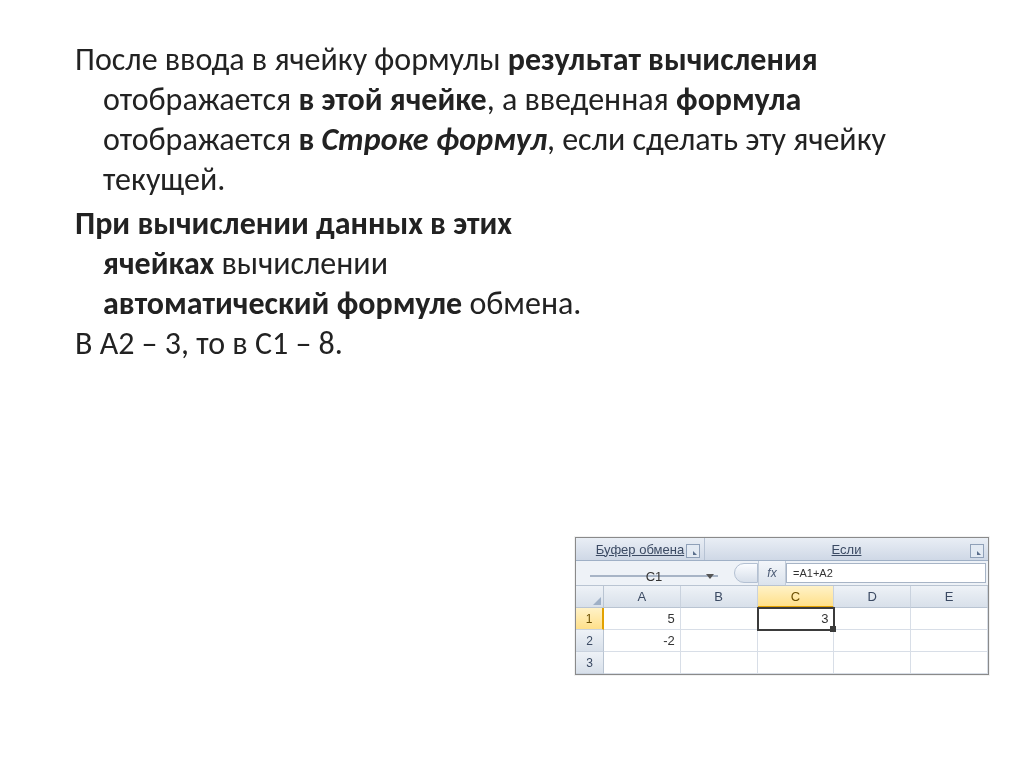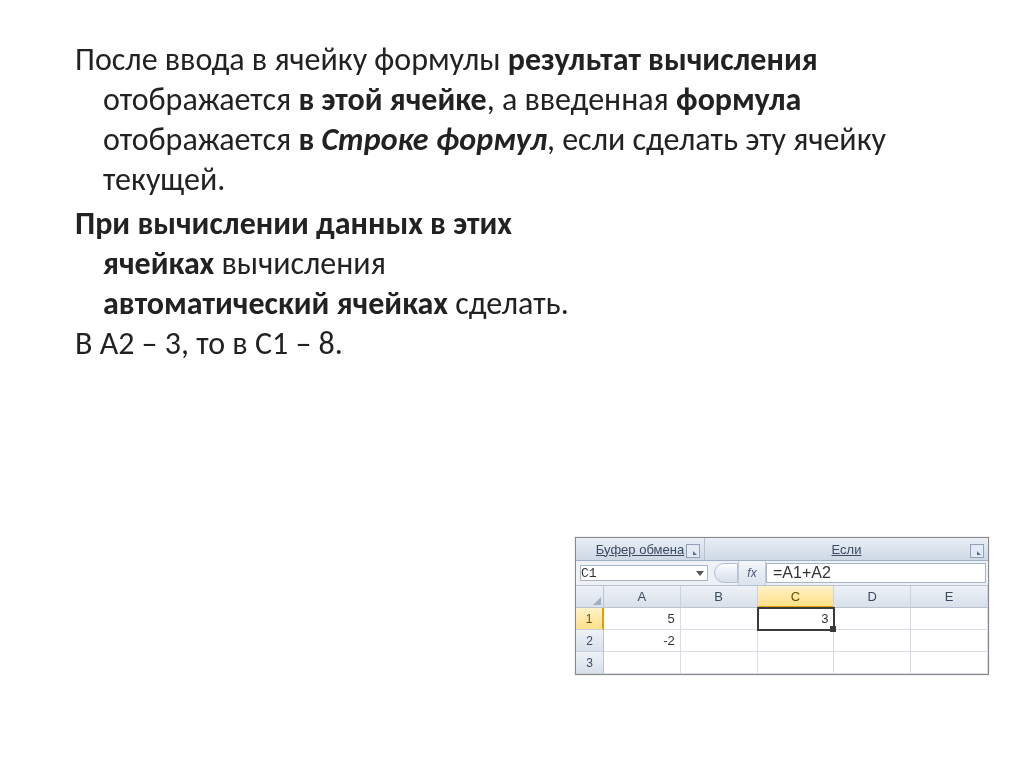"вычисления" span { text: вычисления -> вычислении }
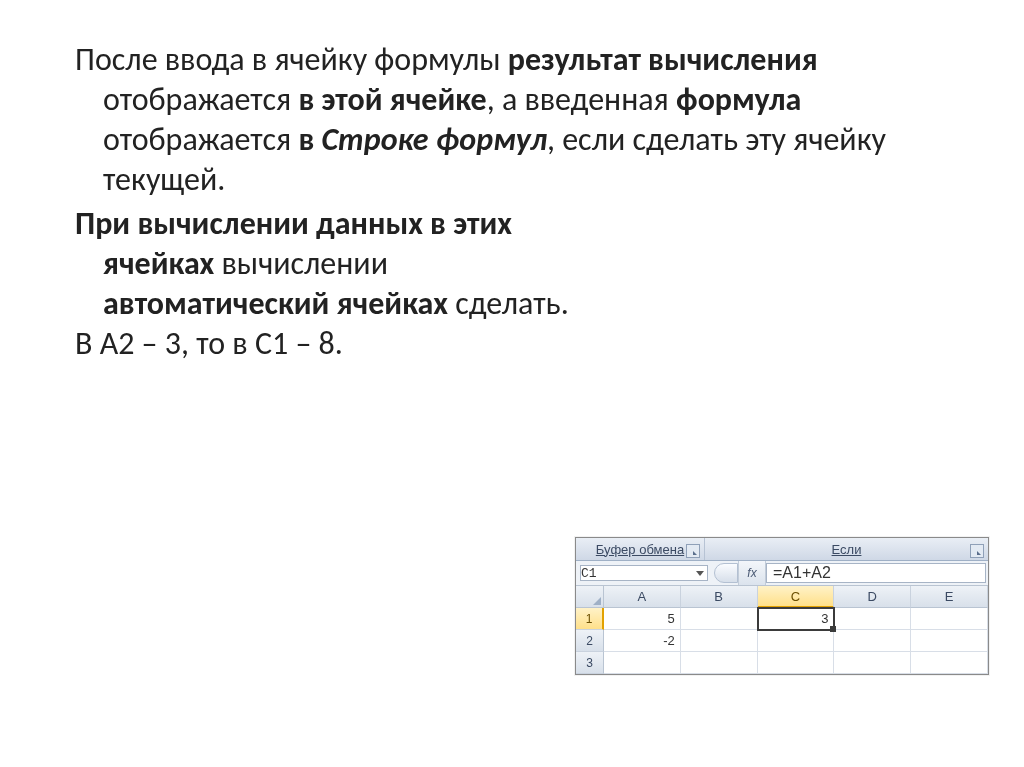"автоматический ячейках" b { text: ячейках -> формуле }
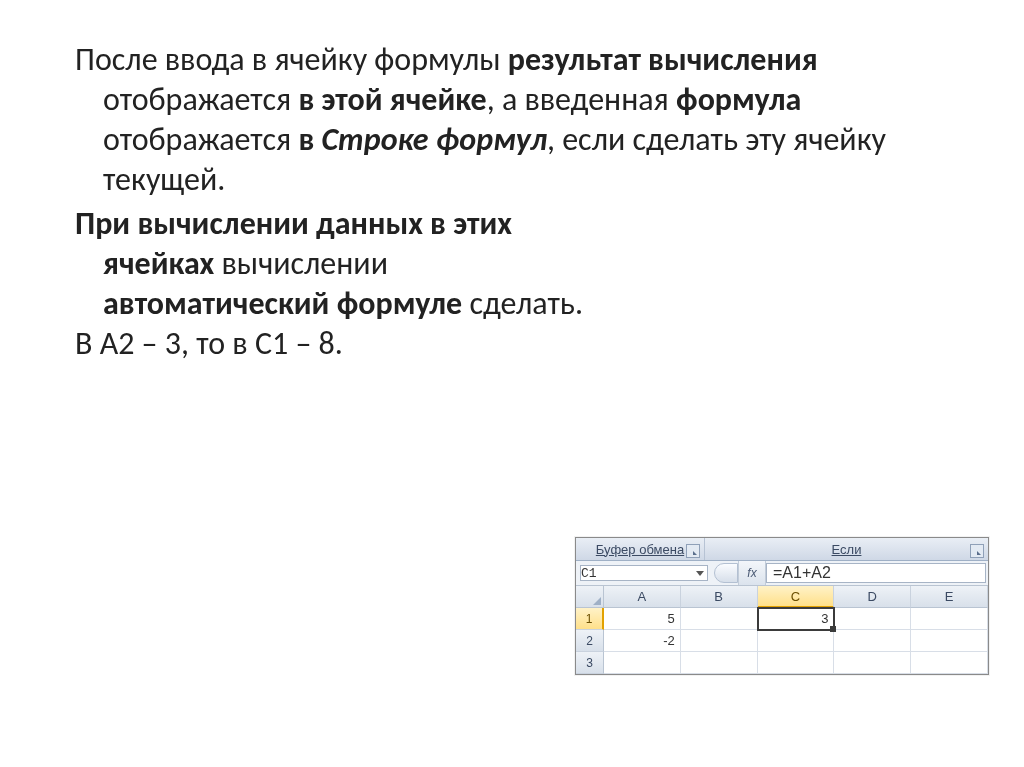"сделать." span { text: сделать -> обмена }
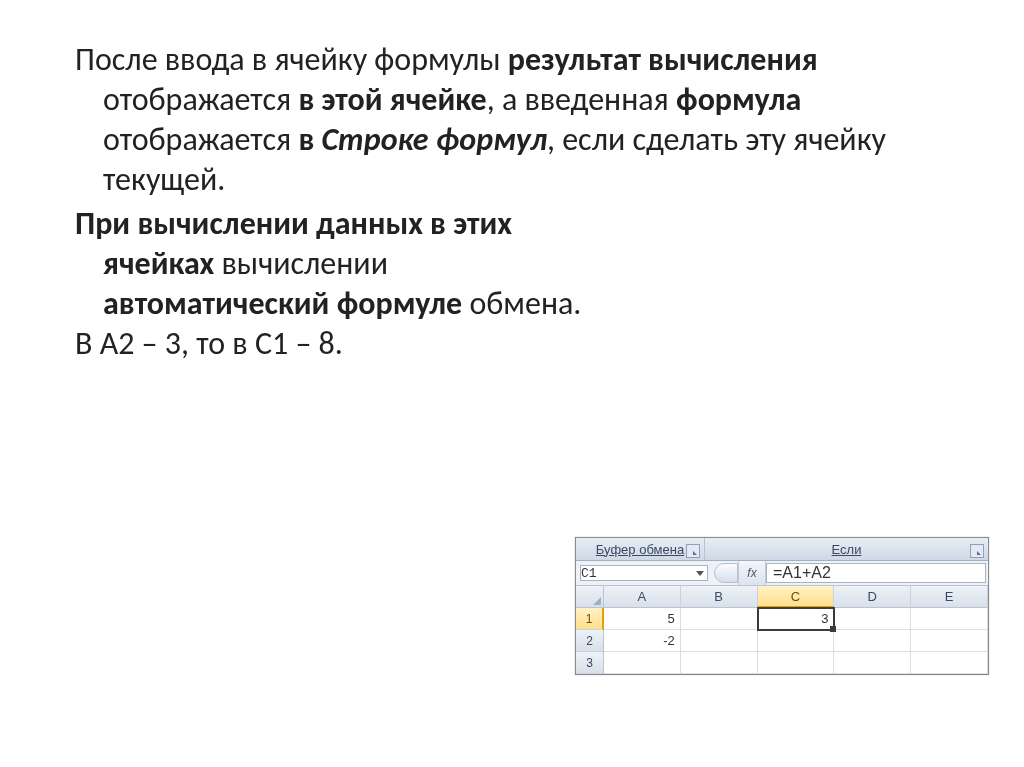"C1" .name-box { font-family: Liberation Mono, monospace -> none; justify-content: none -> center; margin: 4px -> 14px }
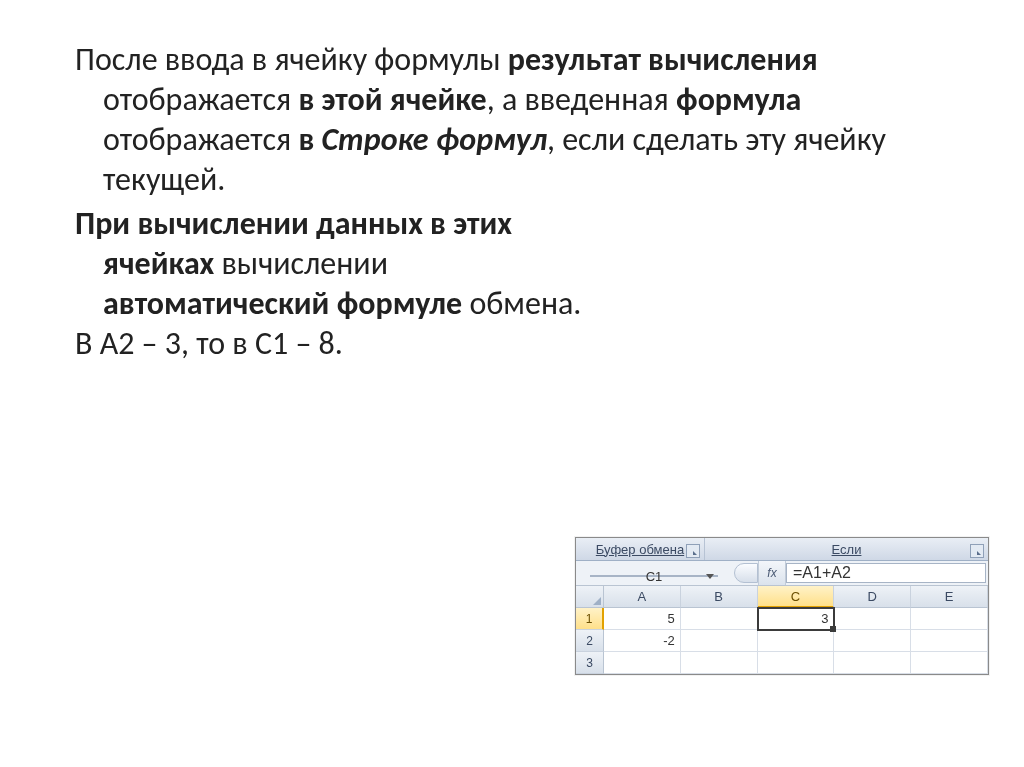"=A1+A2" .formula-input { font-size: 16px -> 11px }
